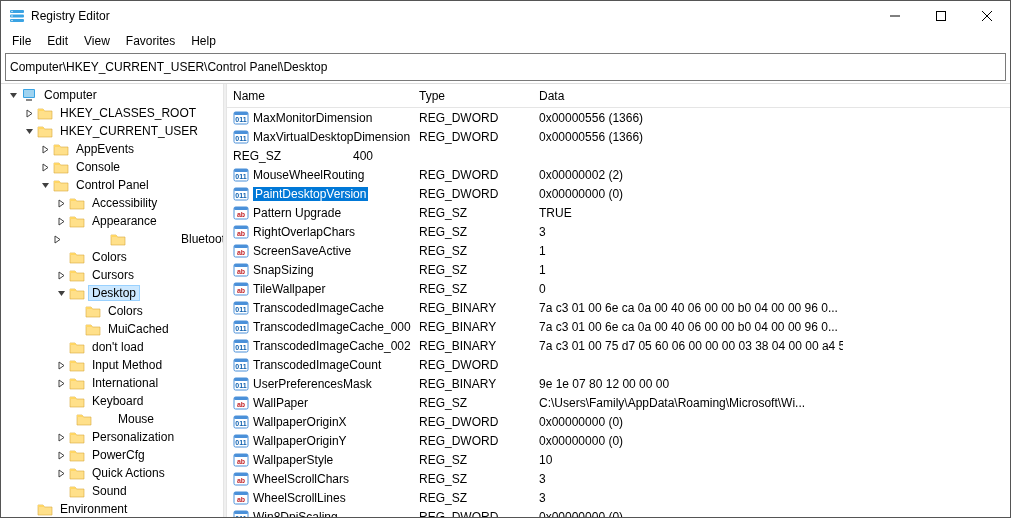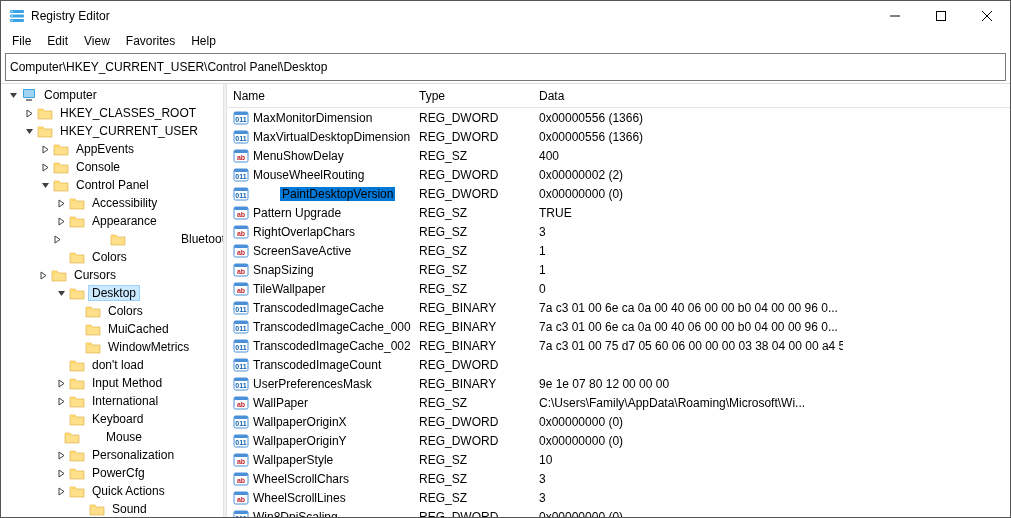"MenuShowDelay" div.cell { html: <div> <span> <svg> <rect></rect> <rect></rect> <text>ab</text> </svg> </span> <span>MenuShowDelay</span> </div> -> none }
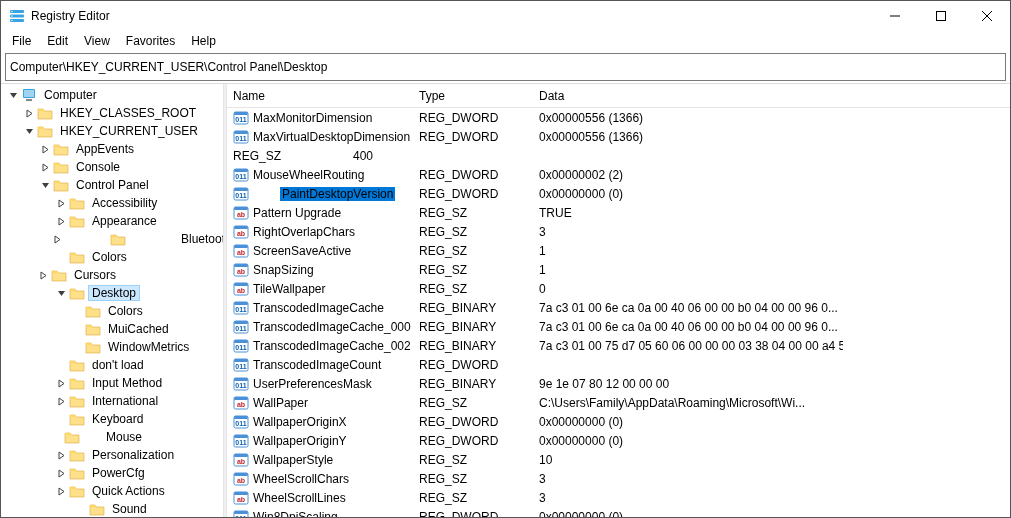"PaintDesktopVersion" .list-row.selected .name-text { color: #000000 -> #ffffff; margin-left: 27px -> none }
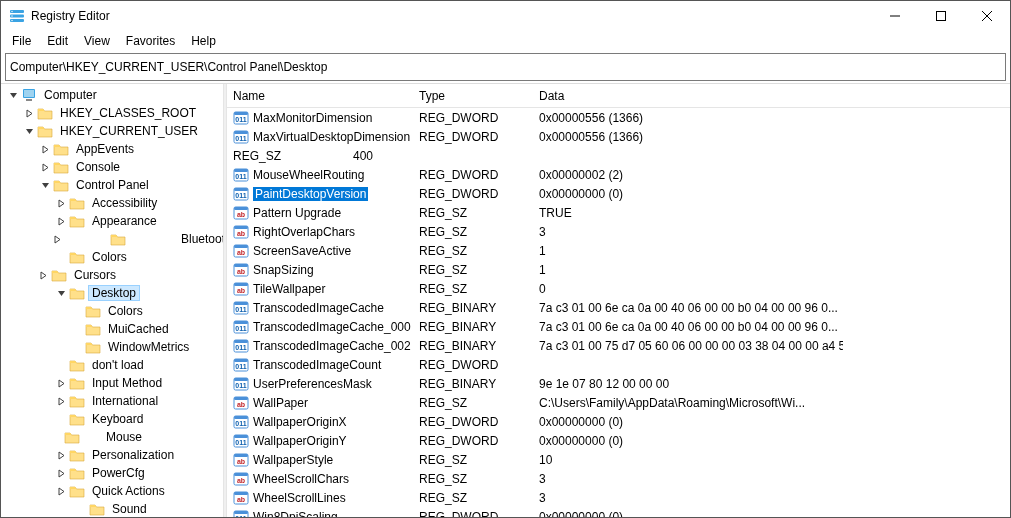"Cursors" div.tree-row { padding-left: 34px -> 52px }
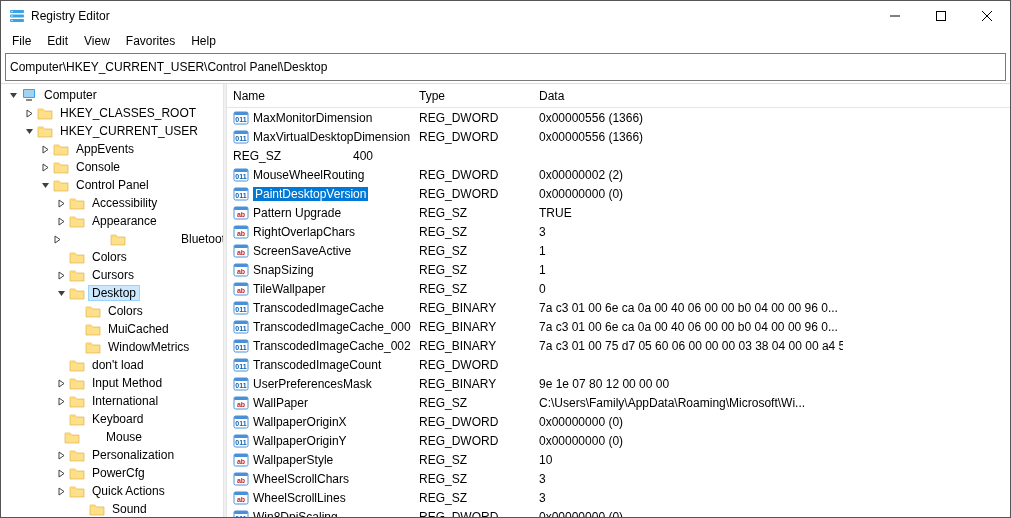"WindowMetrics" div.tree-row { html: <div> <span></span> <span> <svg> <path></path> <path></path> </svg> </span> <span>WindowMetrics</span> </div> -> none }
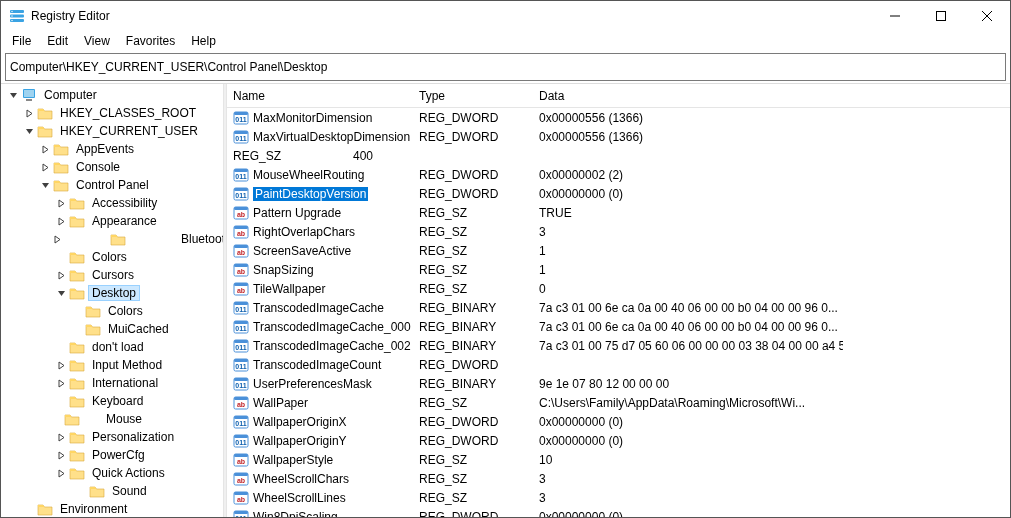"Mouse" div.tree-row { padding-left: 28px -> 40px }
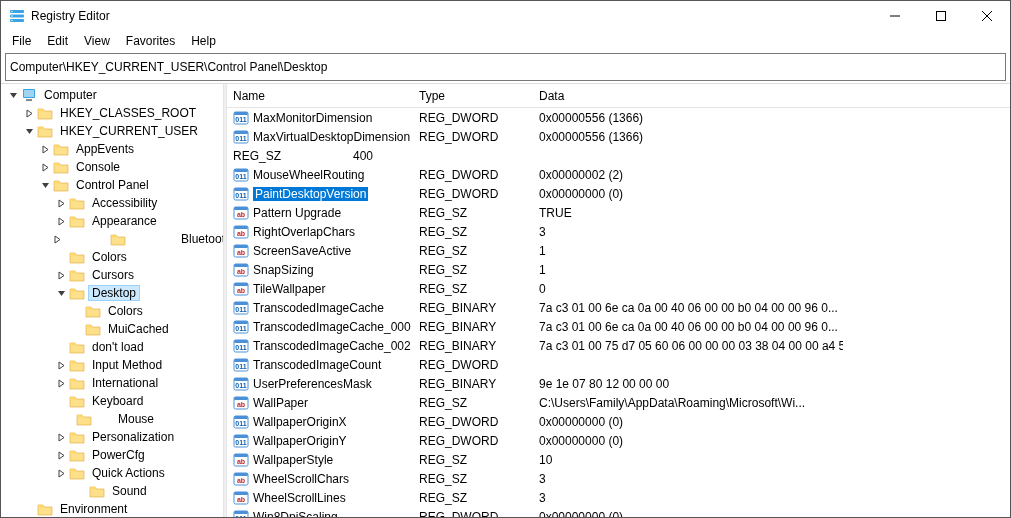"Sound" div.tree-row { margin-left: 20px -> none }
